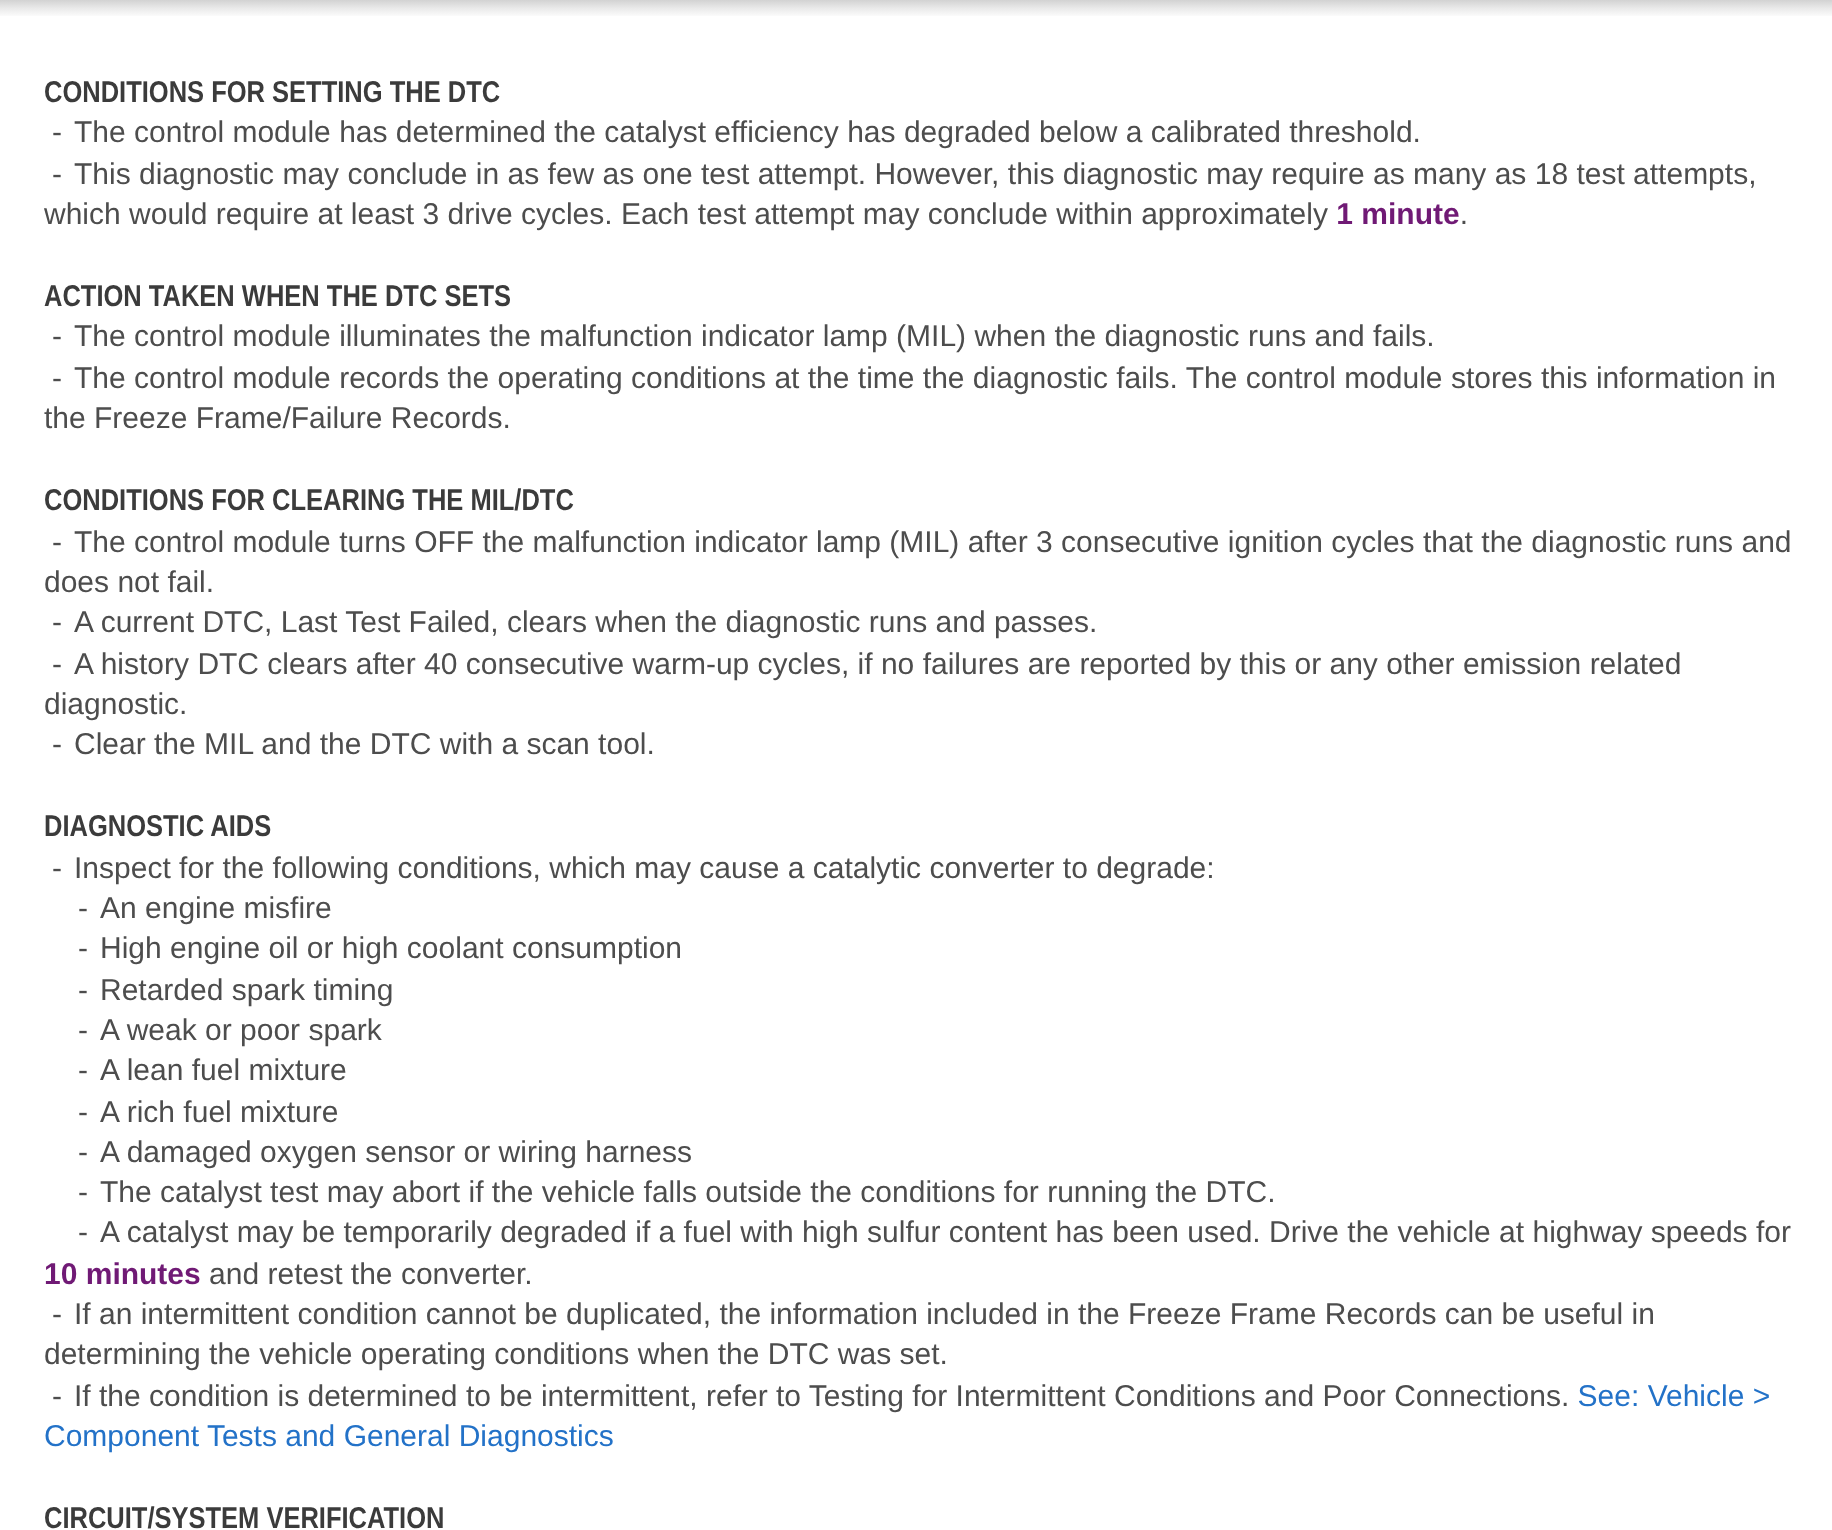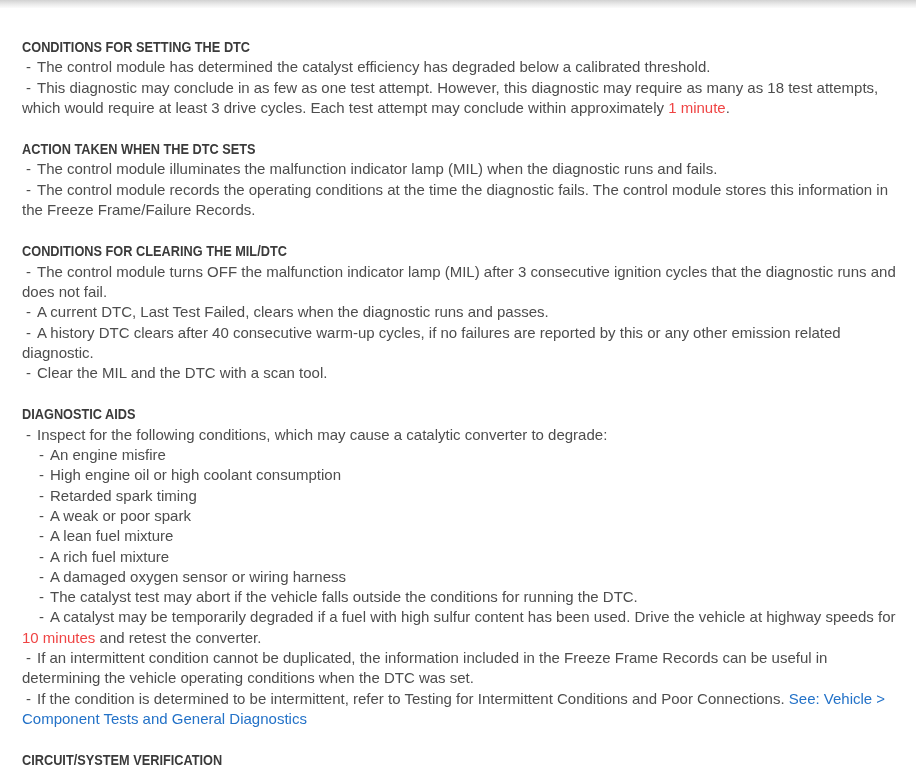"1 minute" .b { color: #ef4444 -> #701a75; font-weight: 400 -> 700 }
